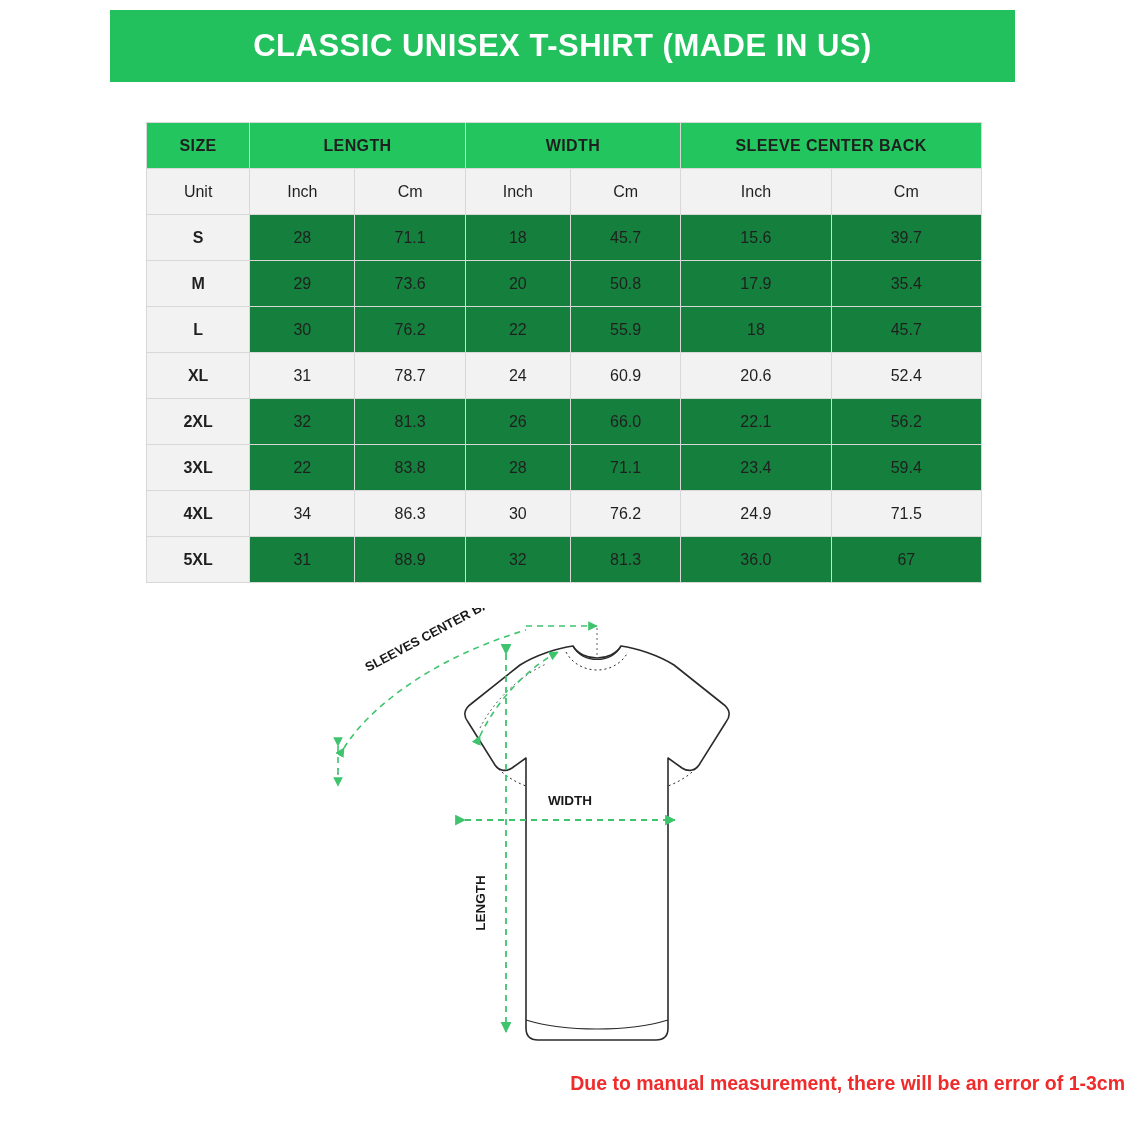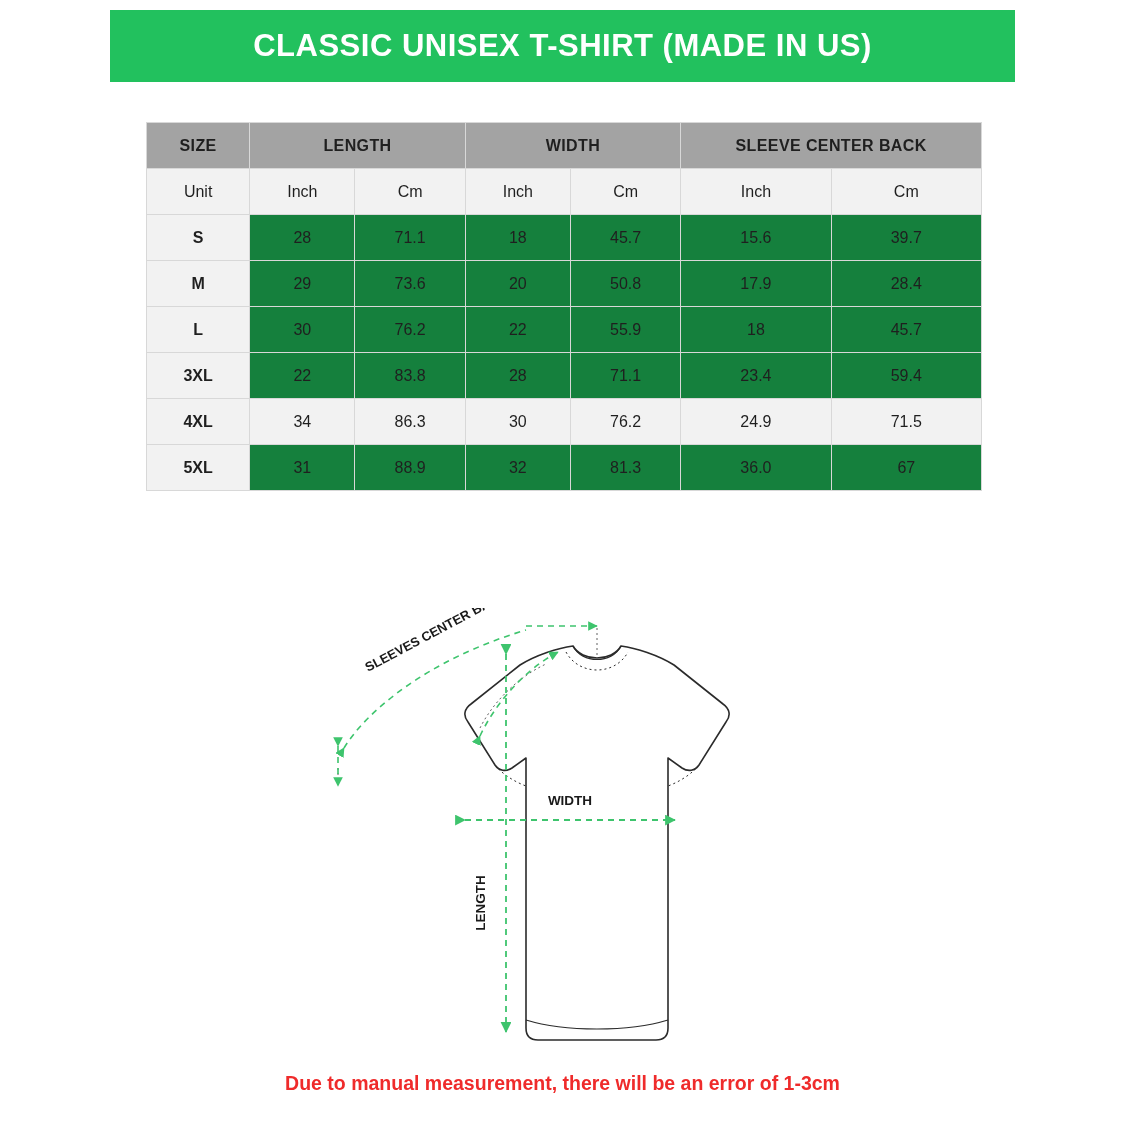"SIZE" .hdr-row th { background: #a3a3a3 -> #22c55e }
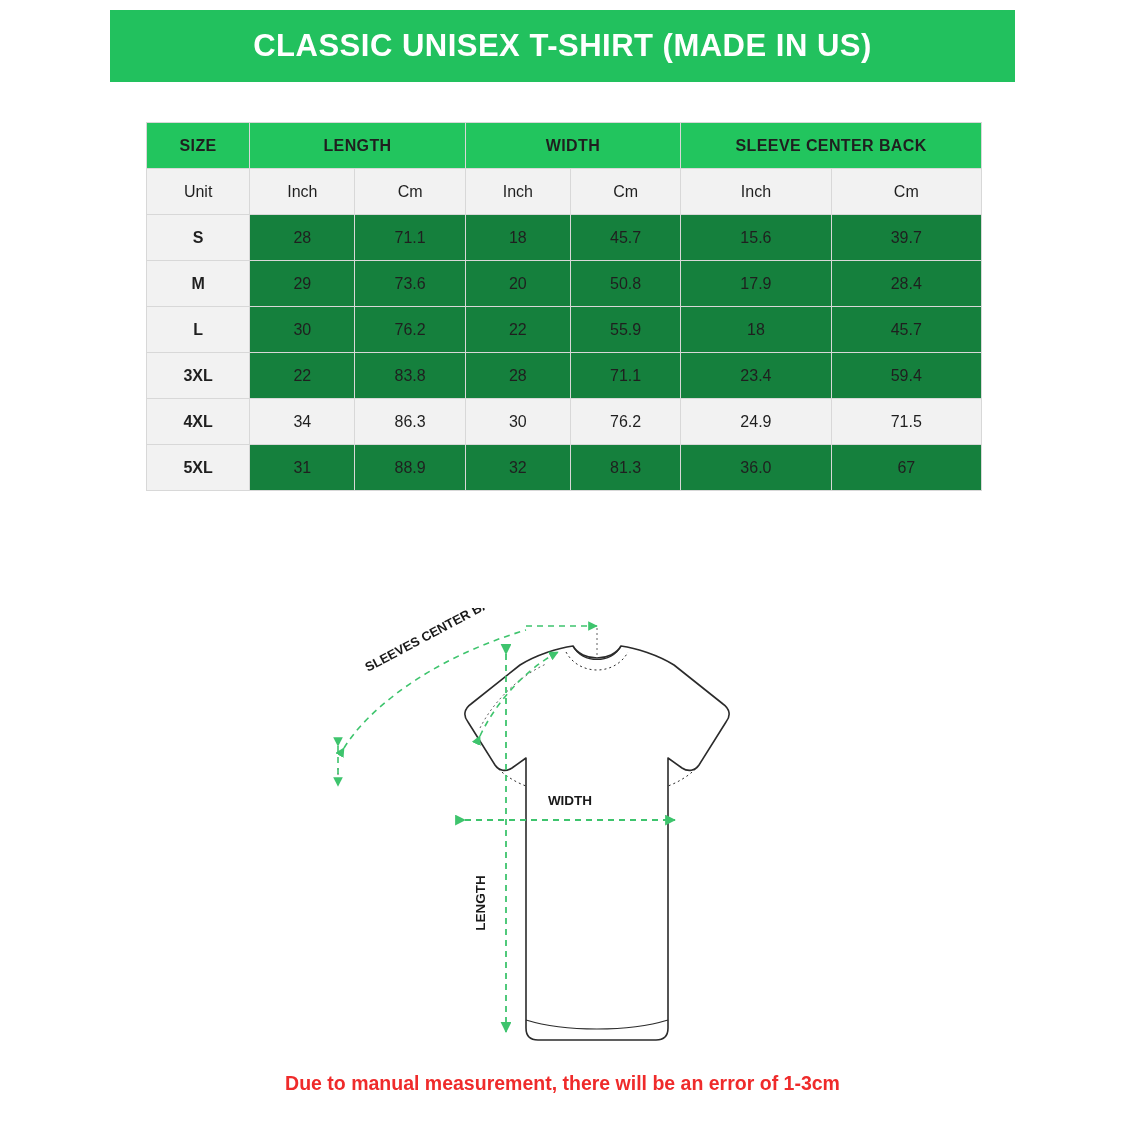"28.4" td { text: 28.4 -> 35.4 }
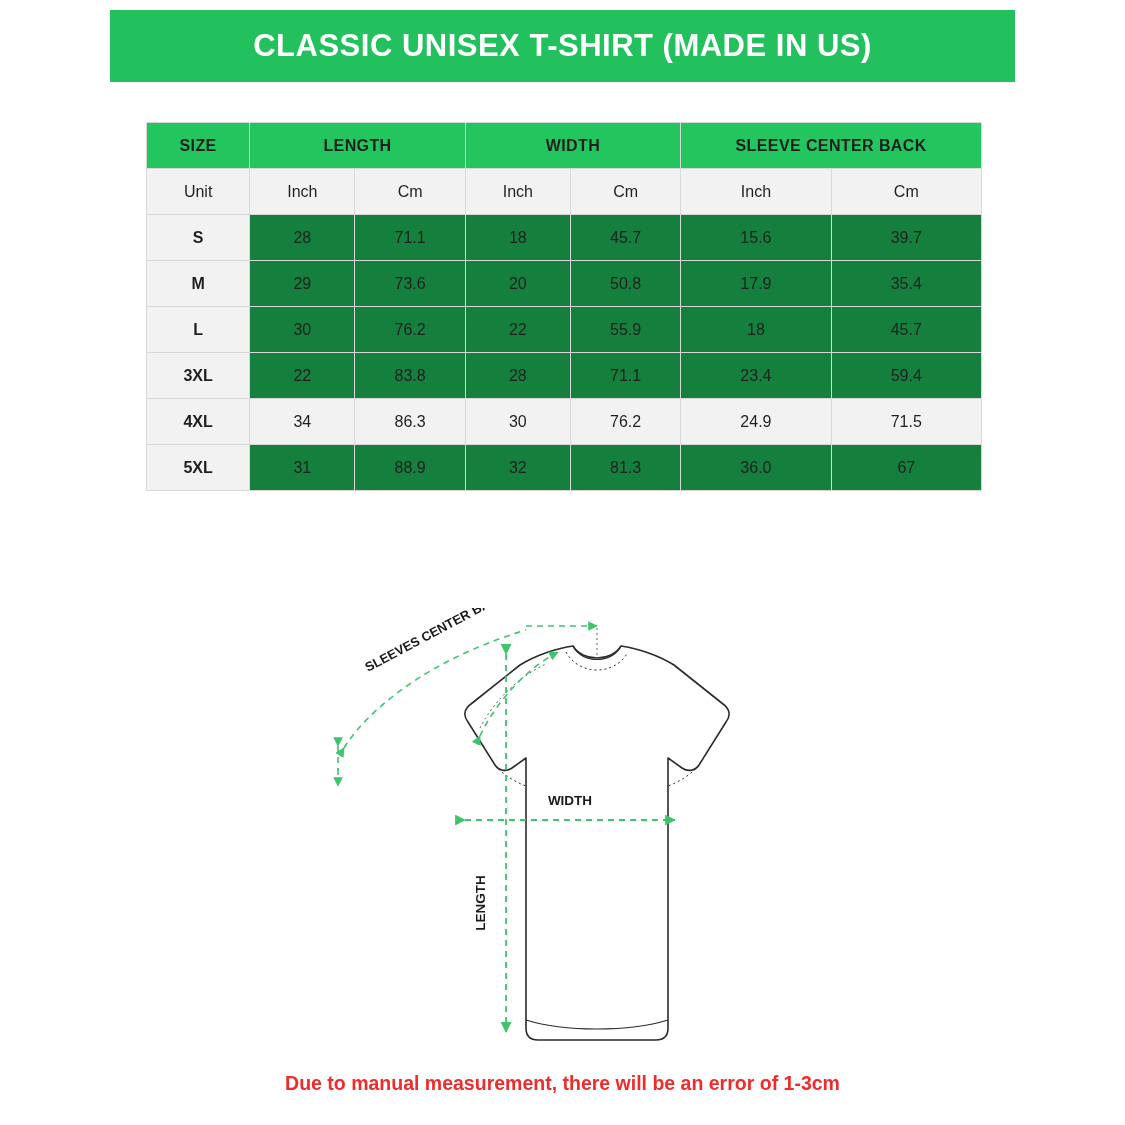"XL" tr.alt { html: none -> <tr> <td>XL</td> <td>31</td> <td>78.7</td> <td>24</td> <td>60.9</td> <td>20.6</td> <td>52.4</td> </tr> }
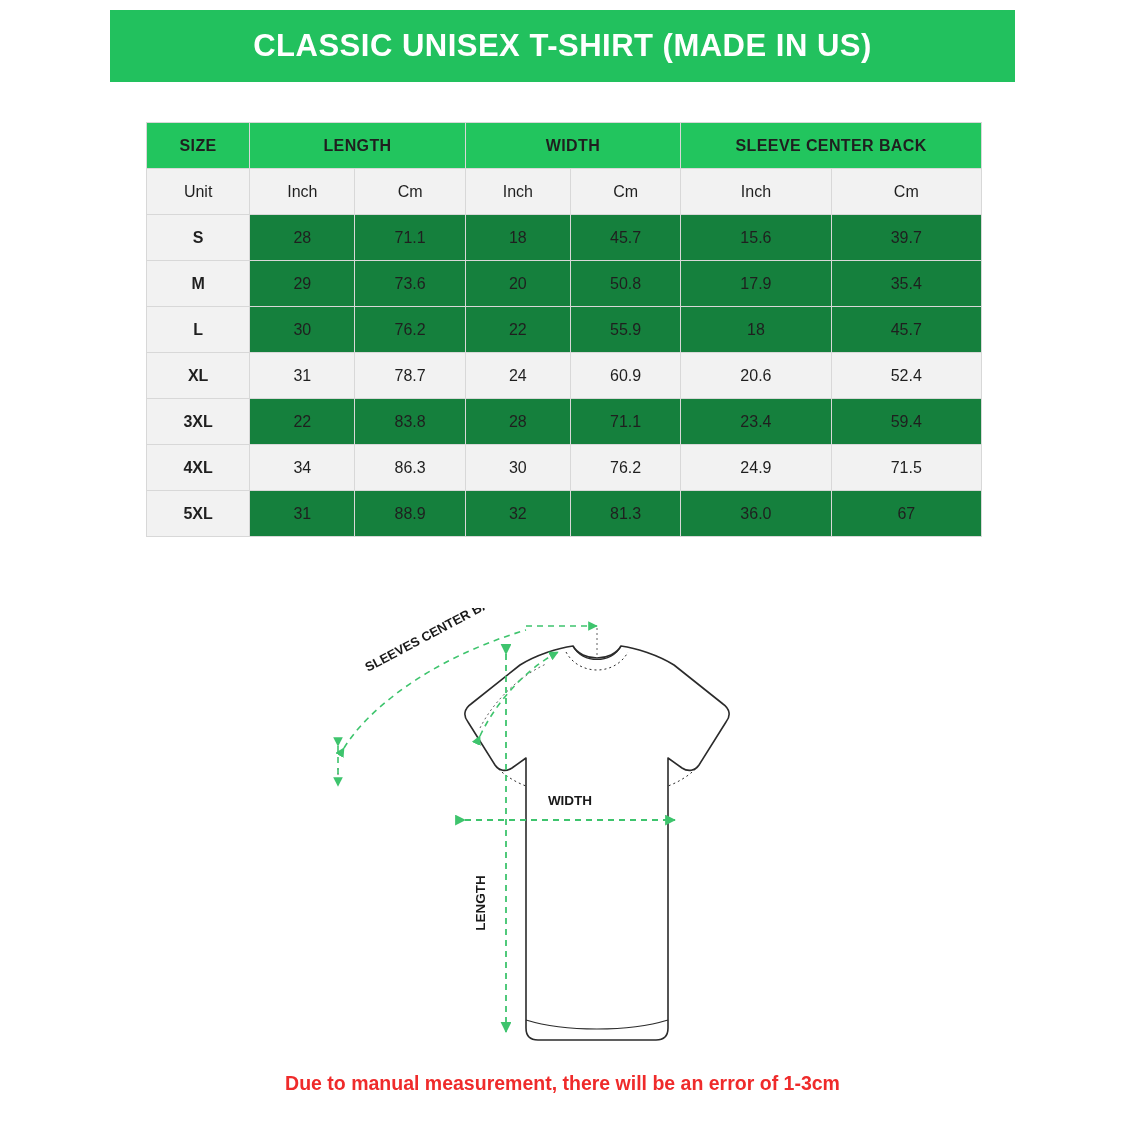"2XL" tr { html: none -> <tr> <td>2XL</td> <td>32</td> <td>81.3</td> <td>26</td> <td>66.0</td> <td>22.1</td> <td>56.2</td> </tr> }
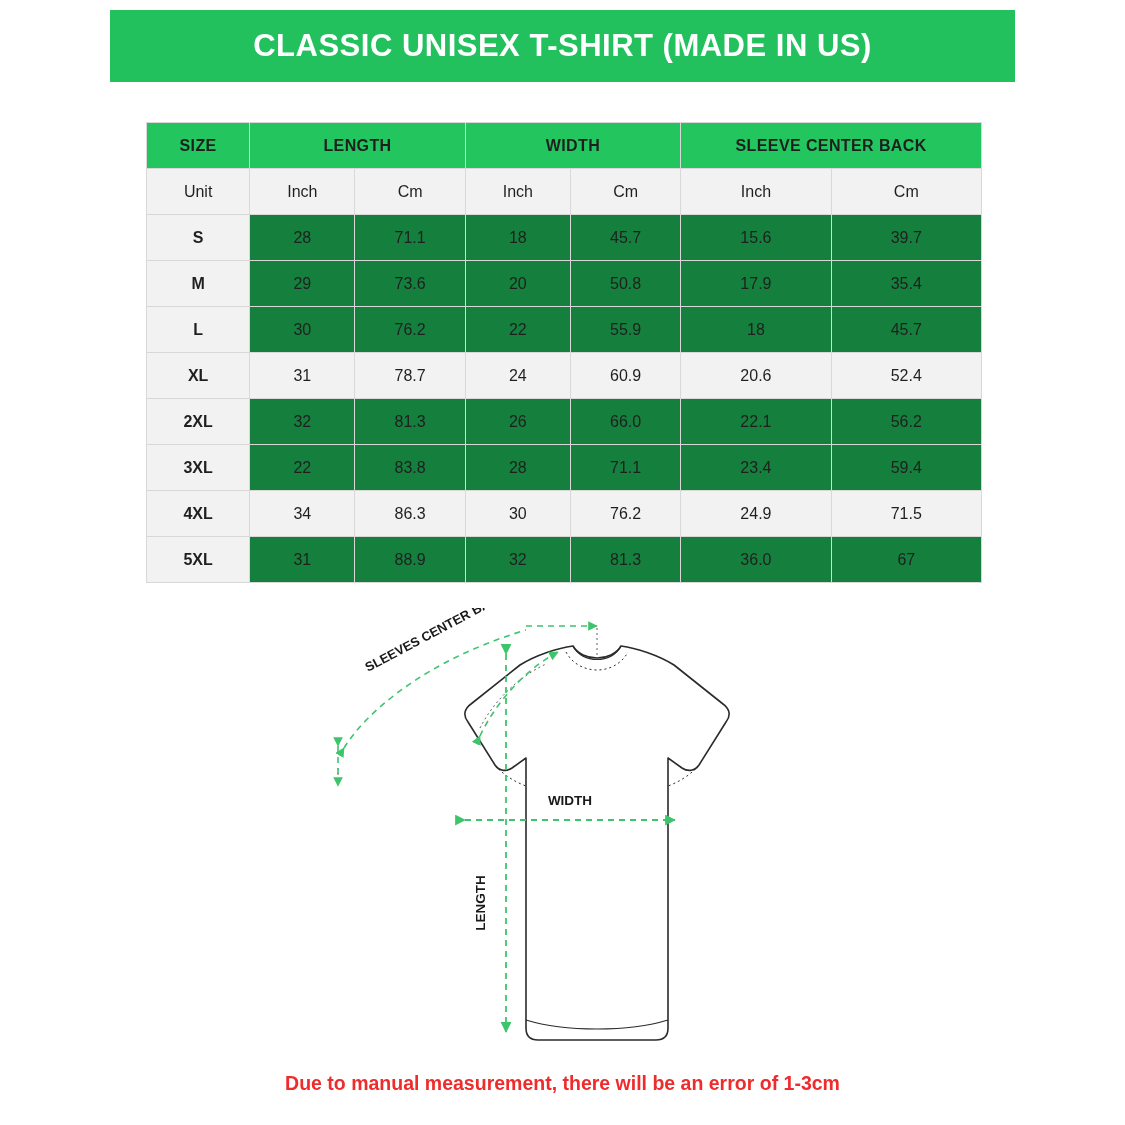"Due to manual measurement, there" .footer-note { text-align: center -> right }
